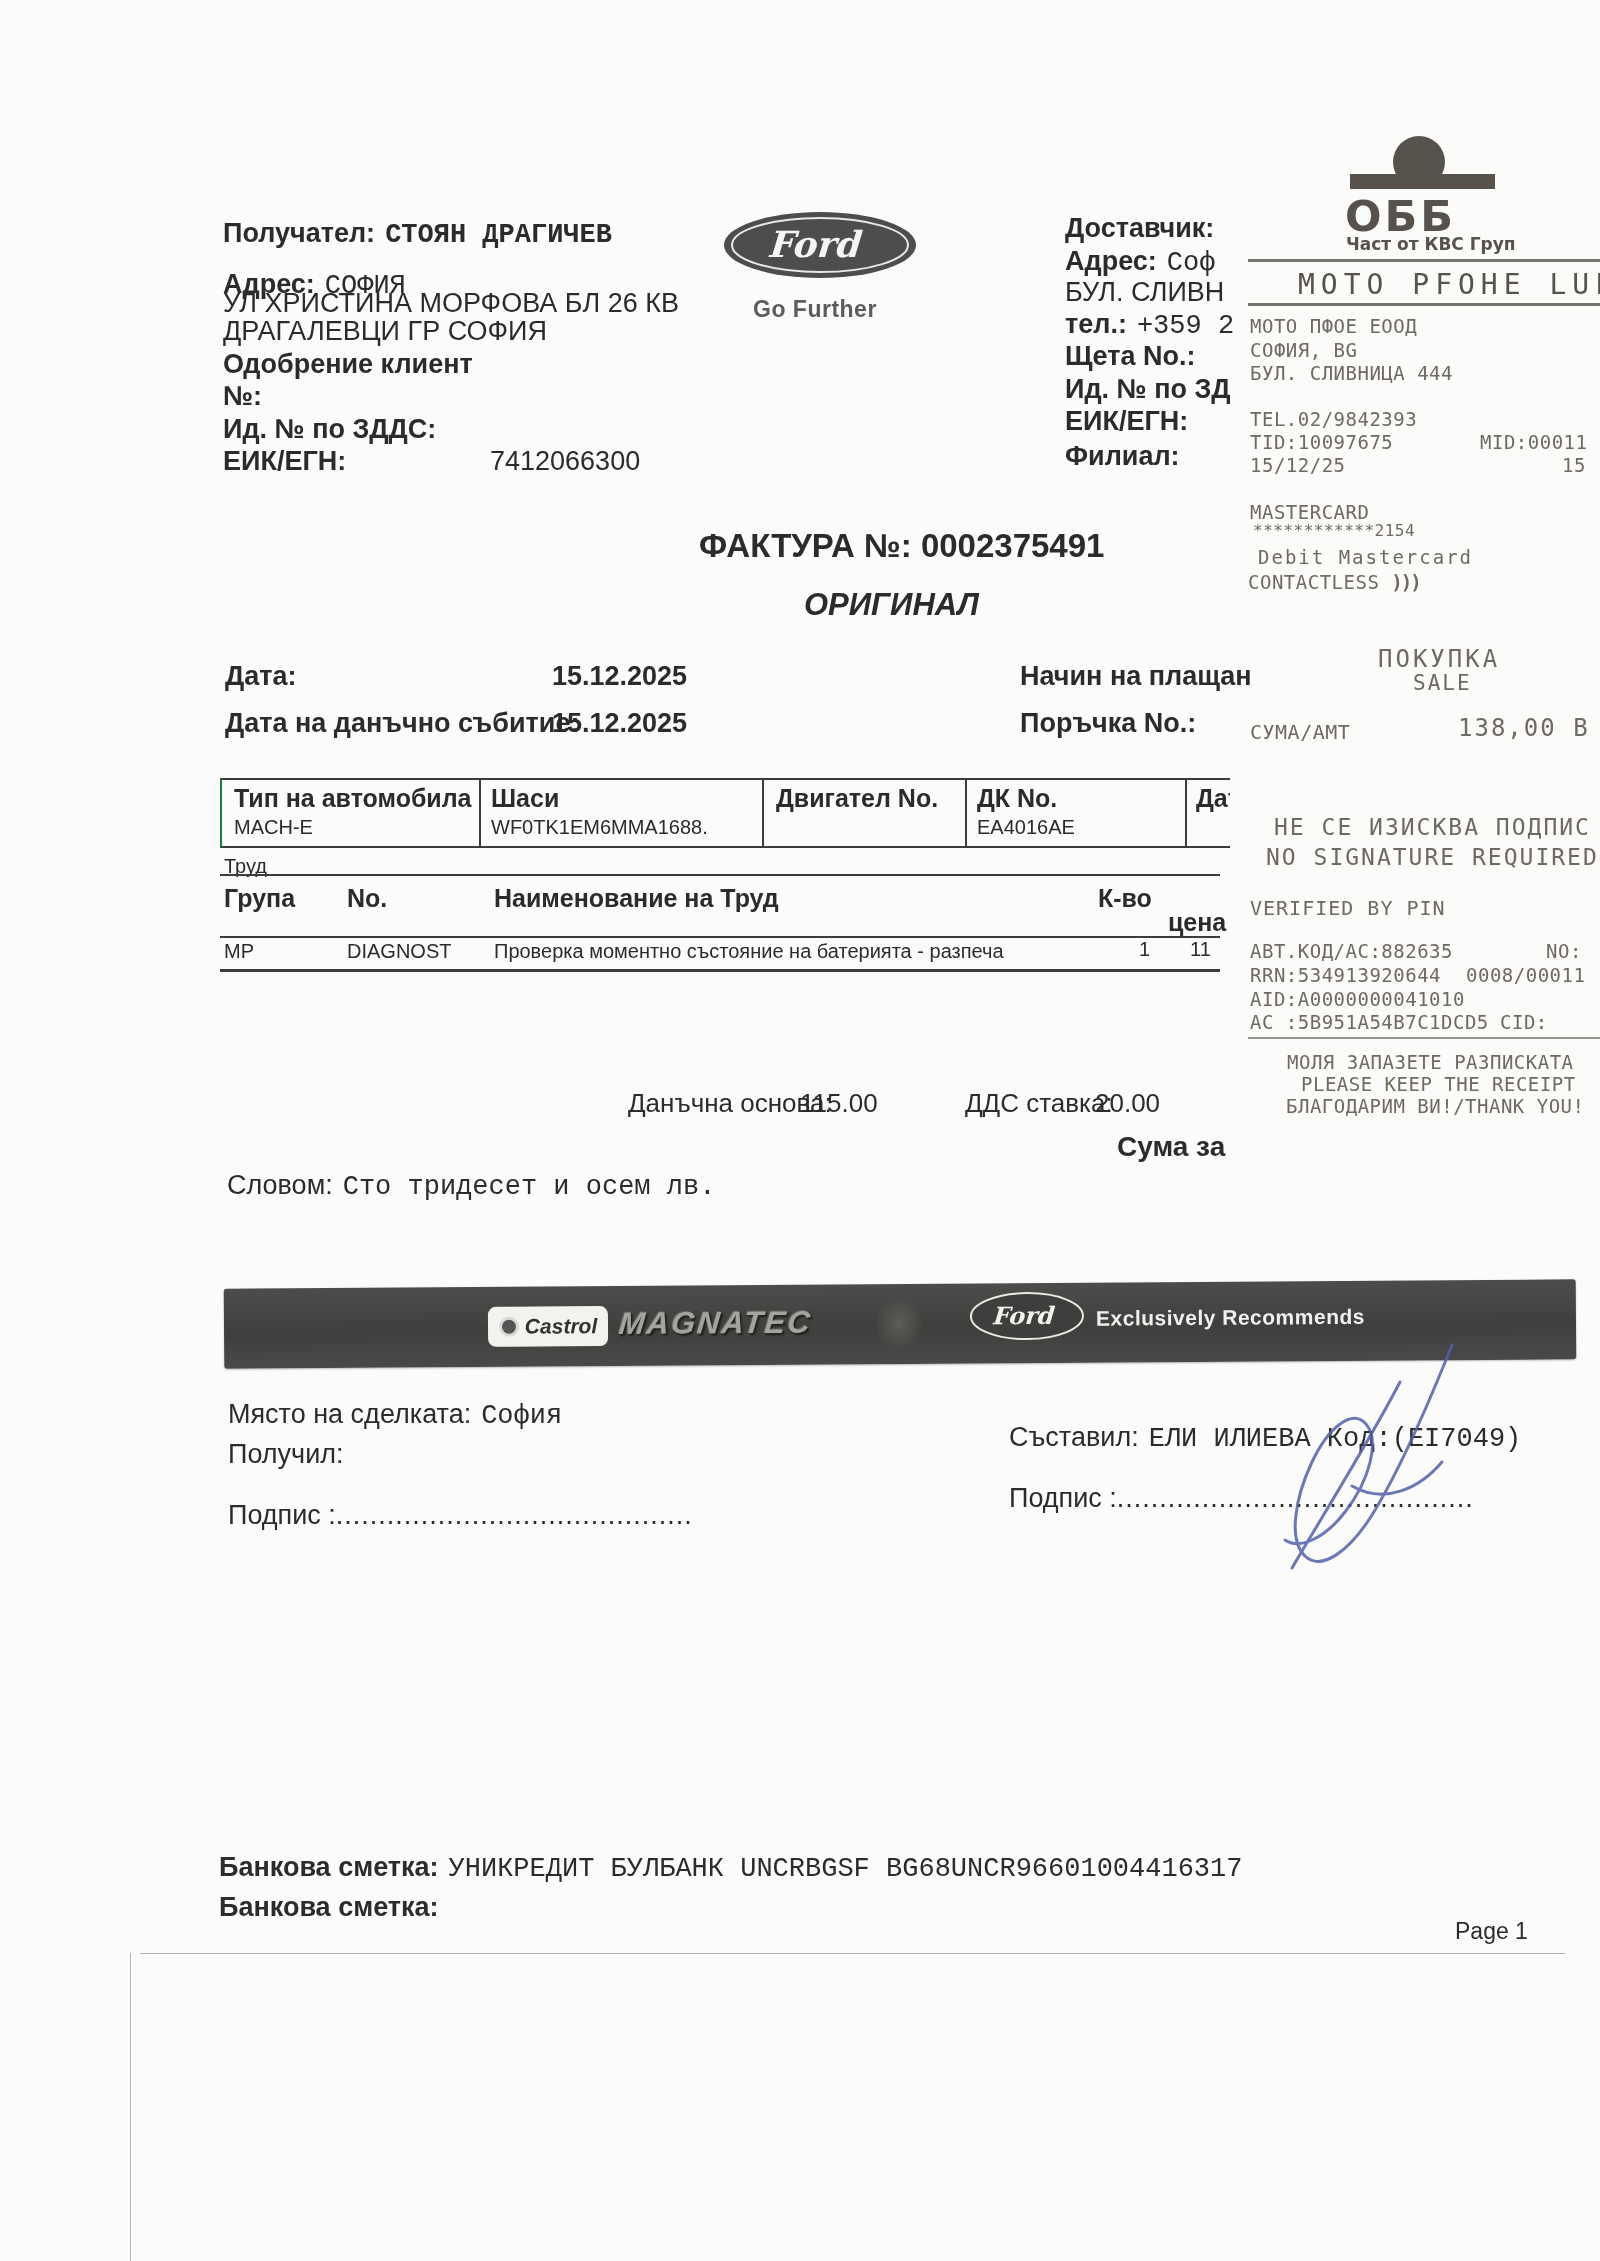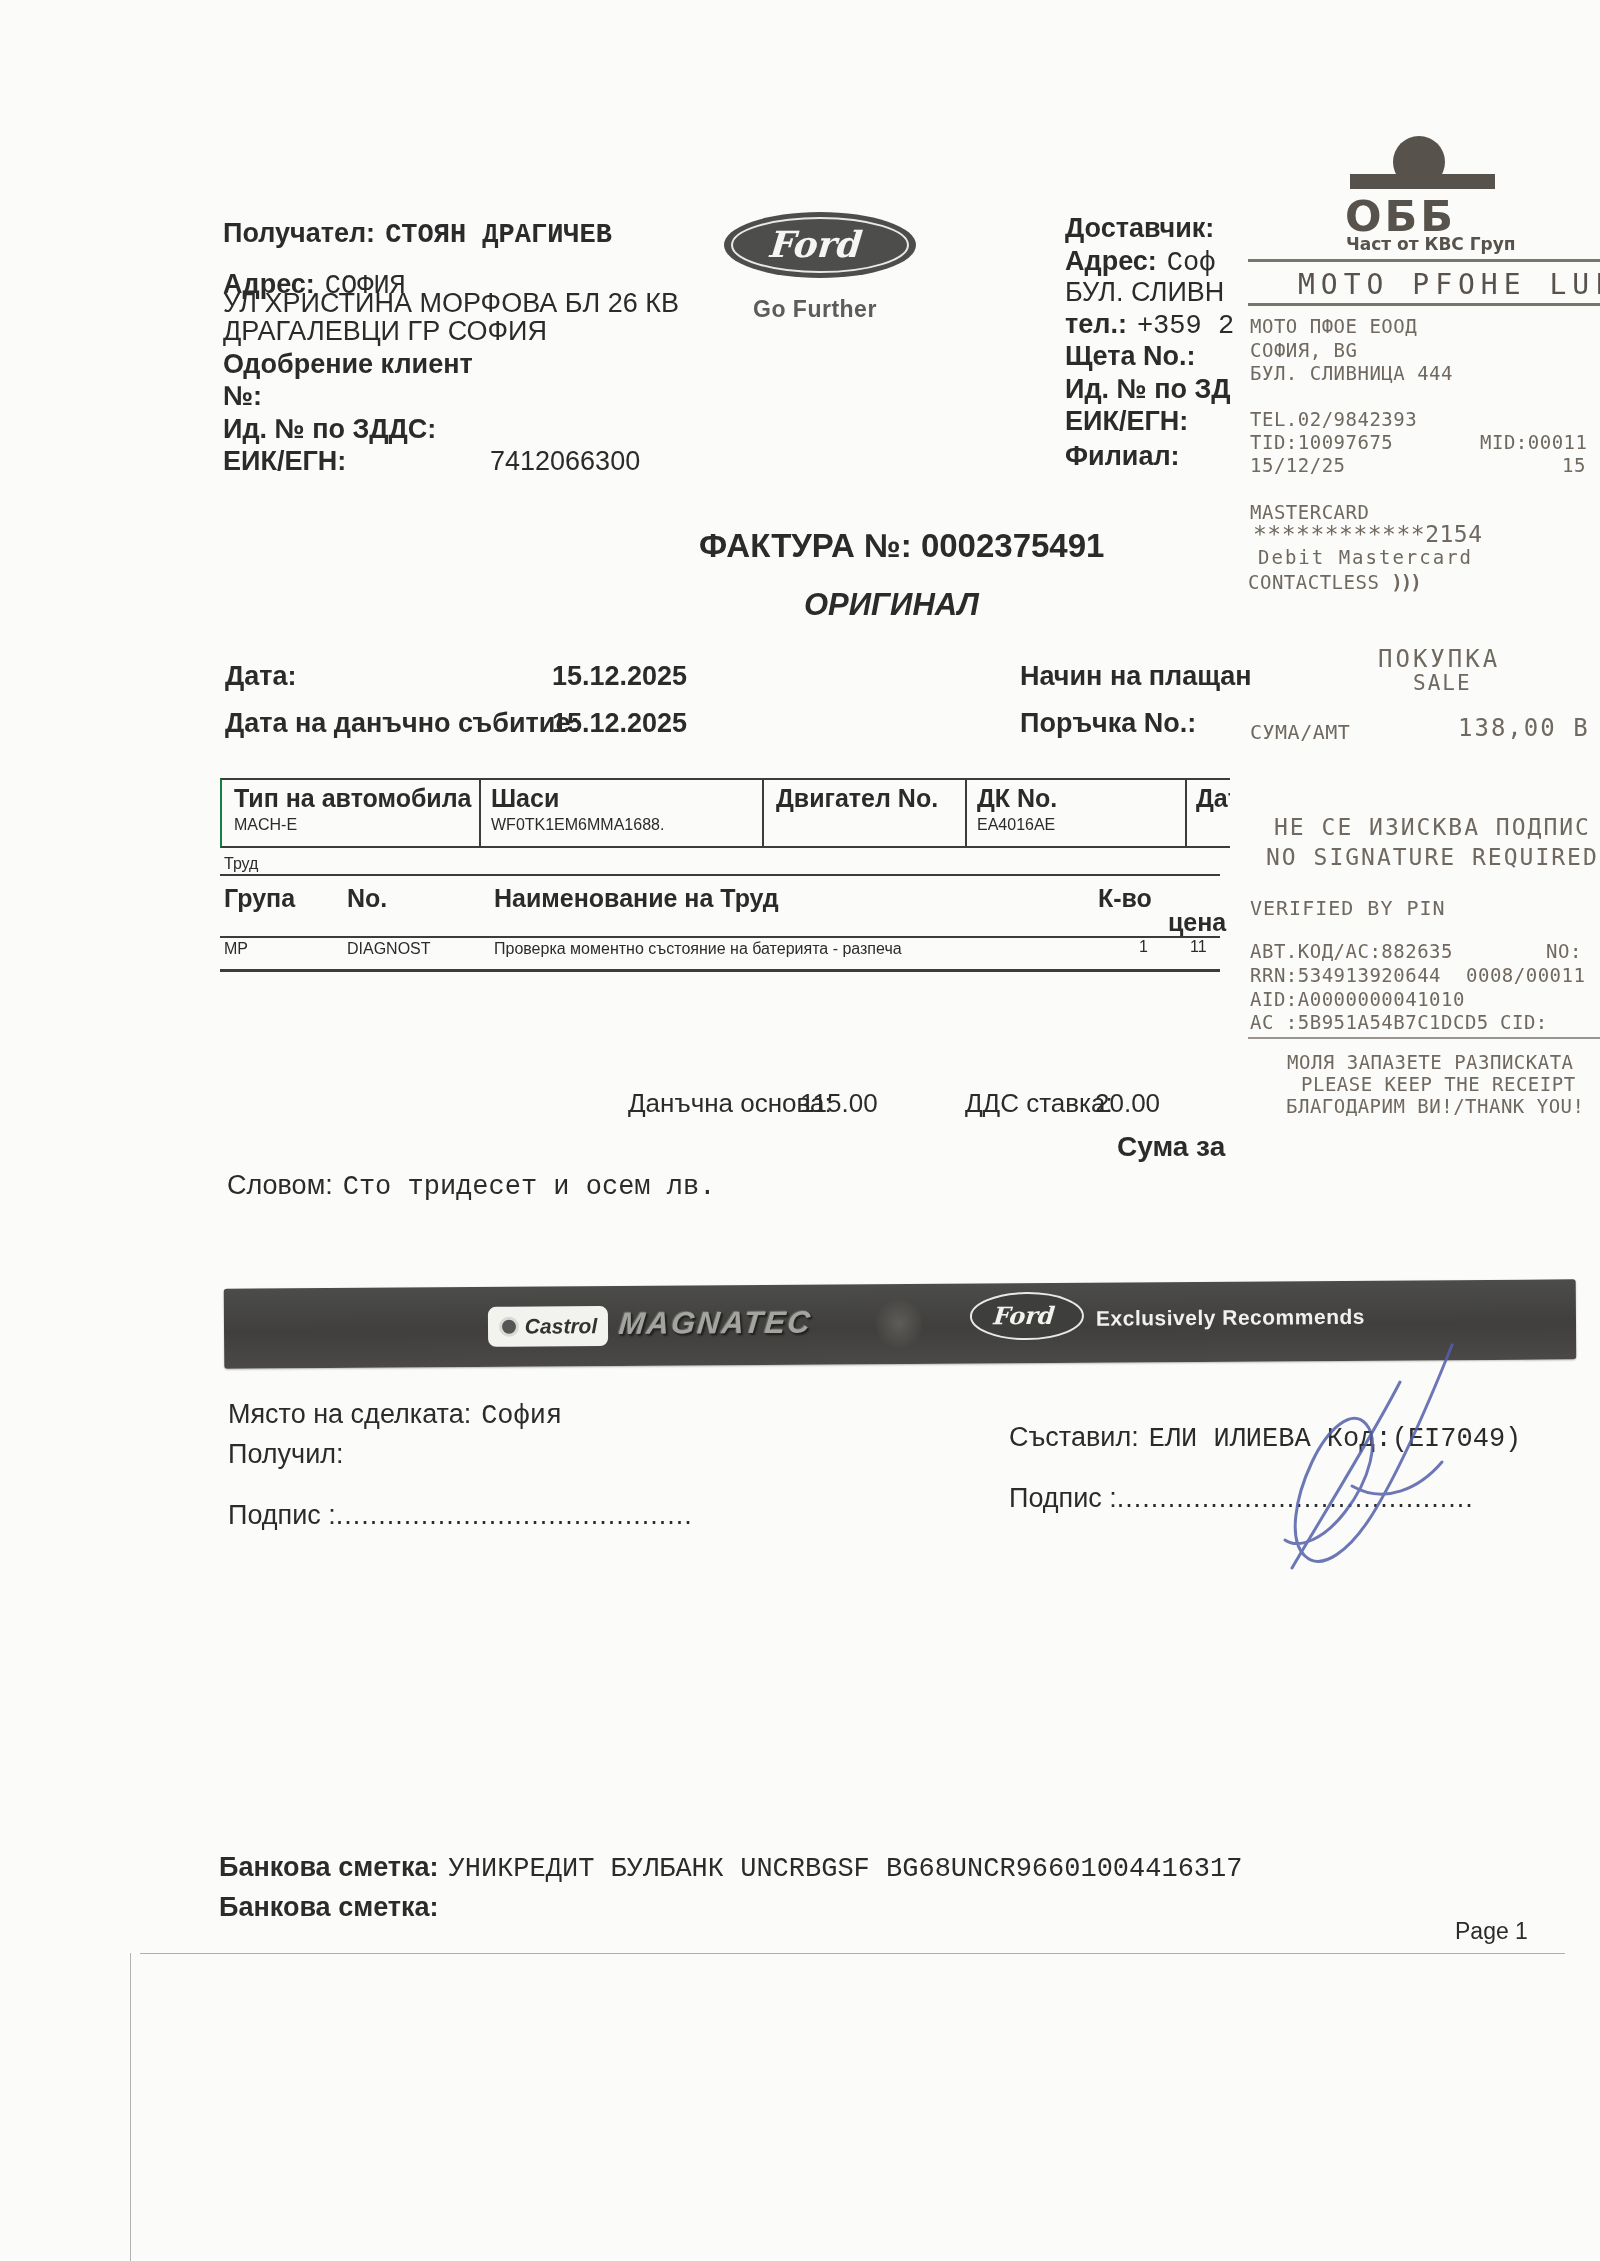"************2154" div.rc { font-size: 23px -> 16px }
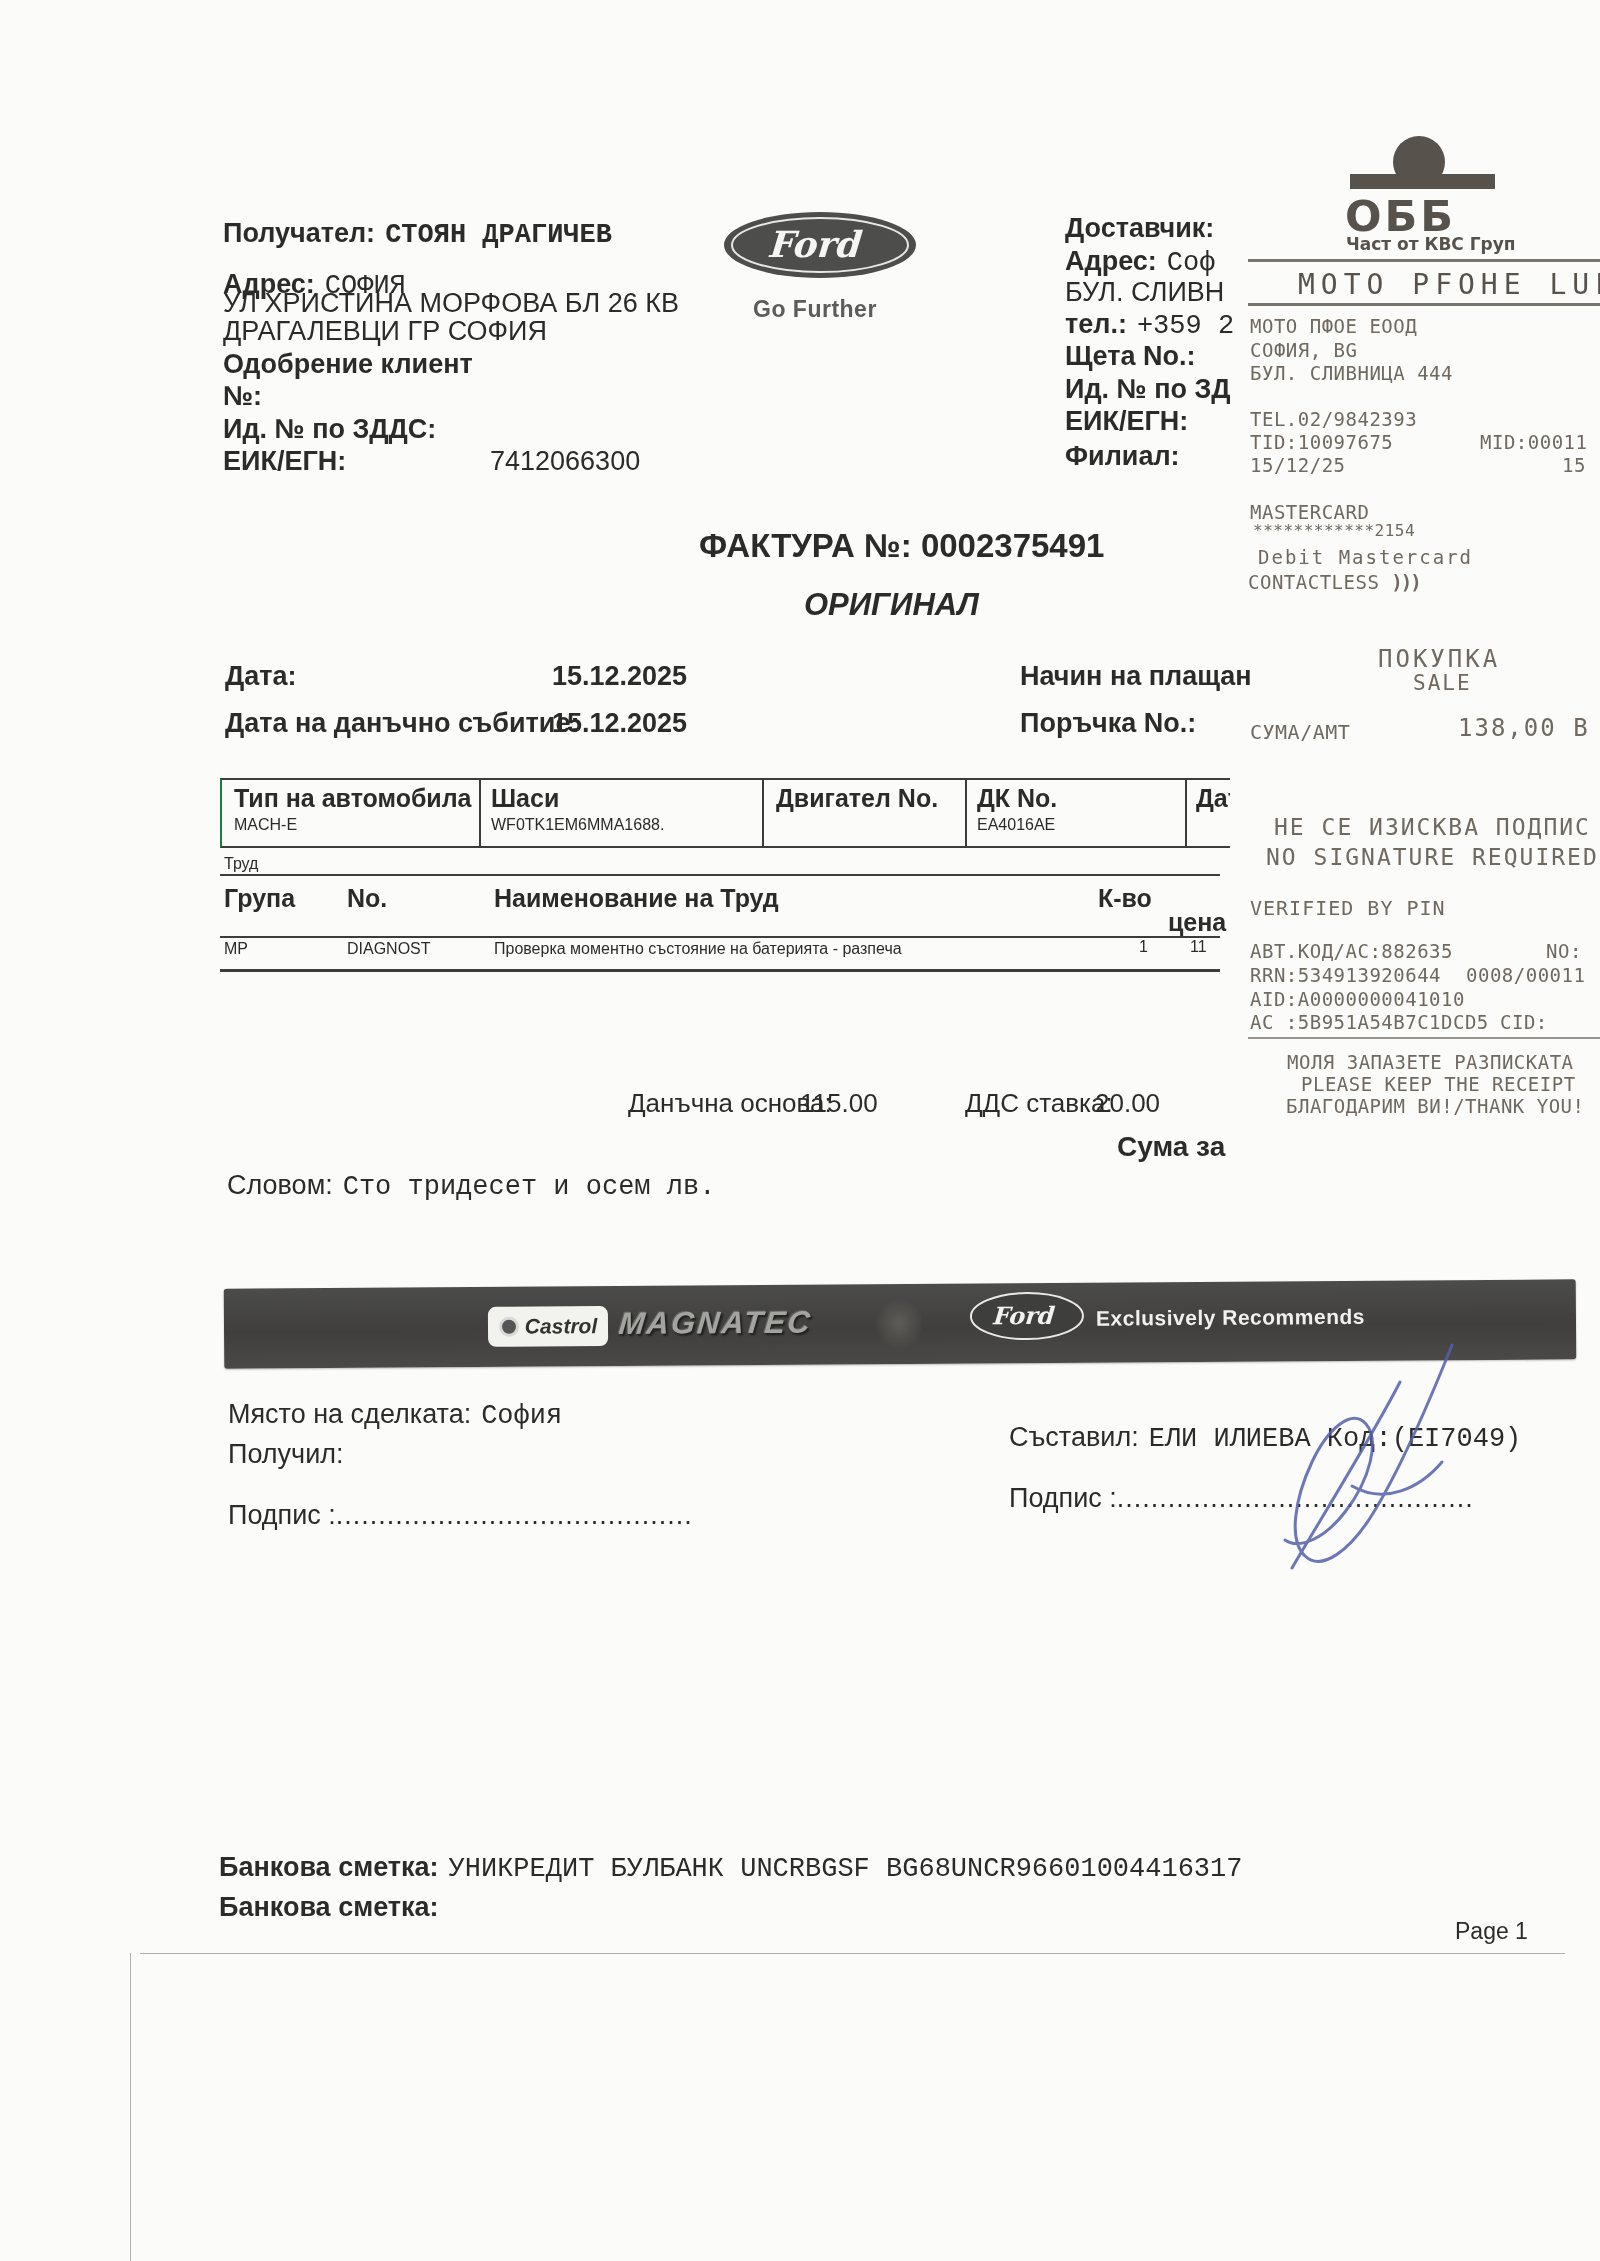"MACH-E" .td { font-size: 16px -> 20px }
